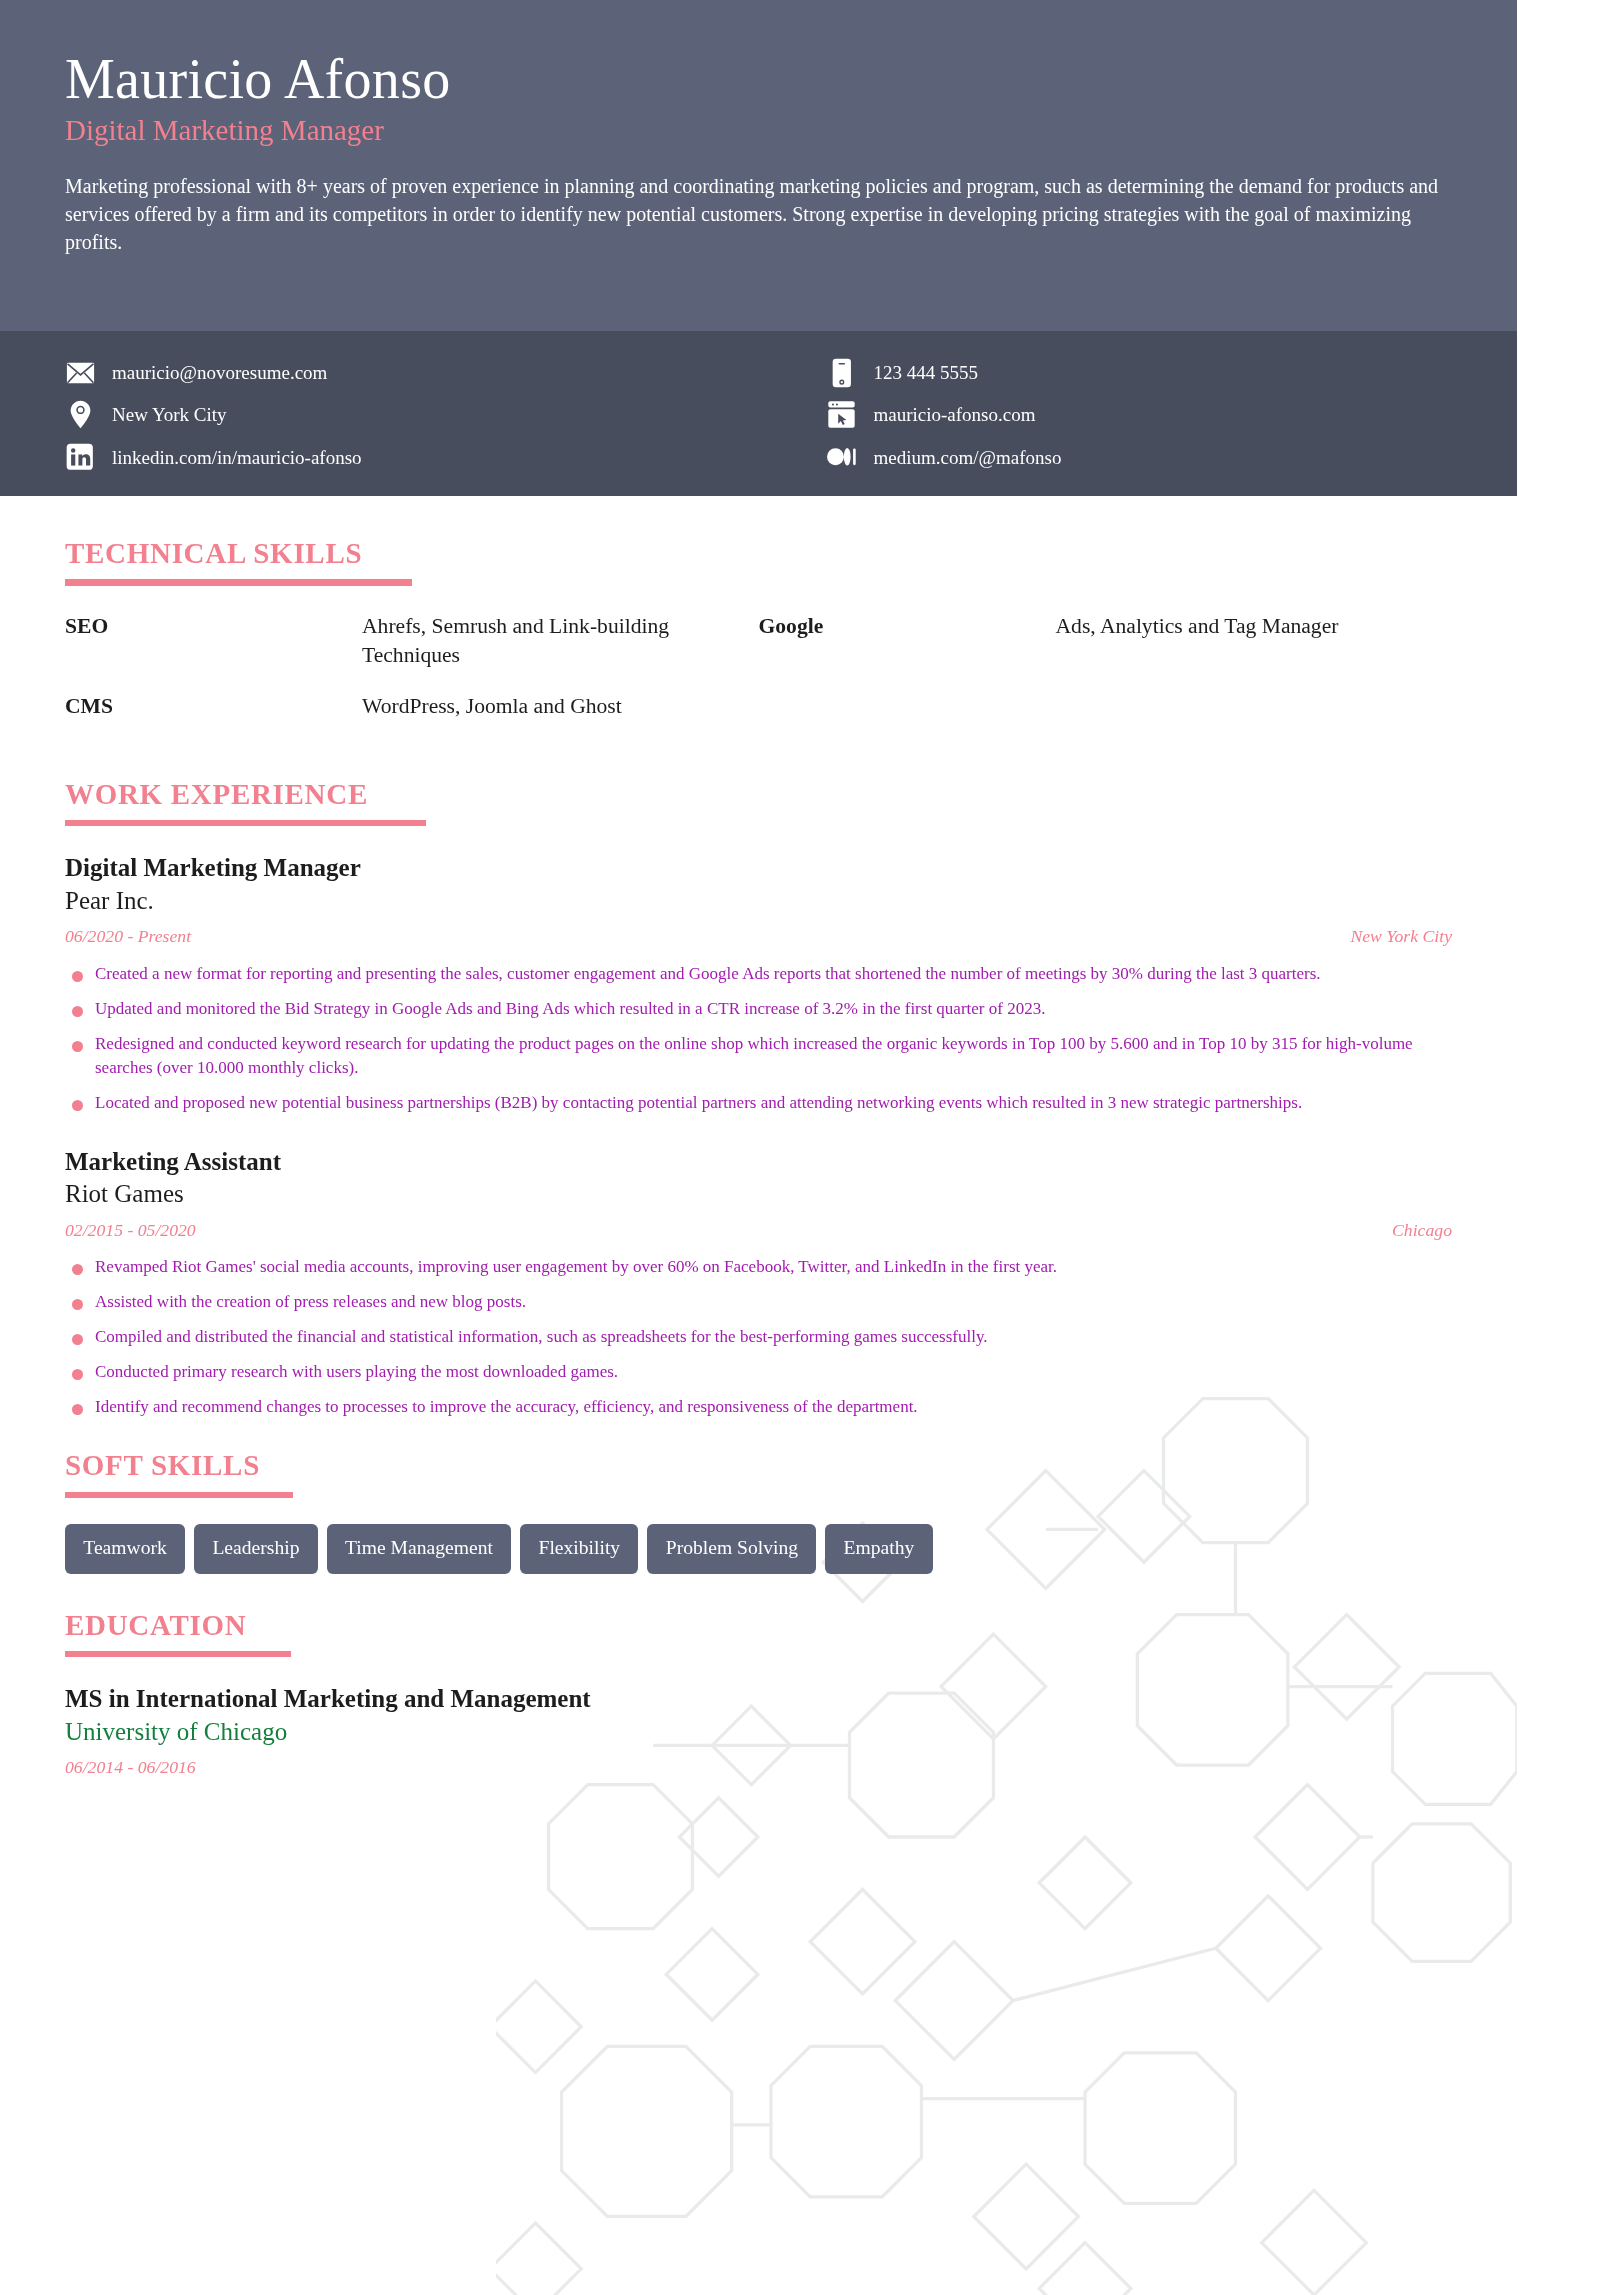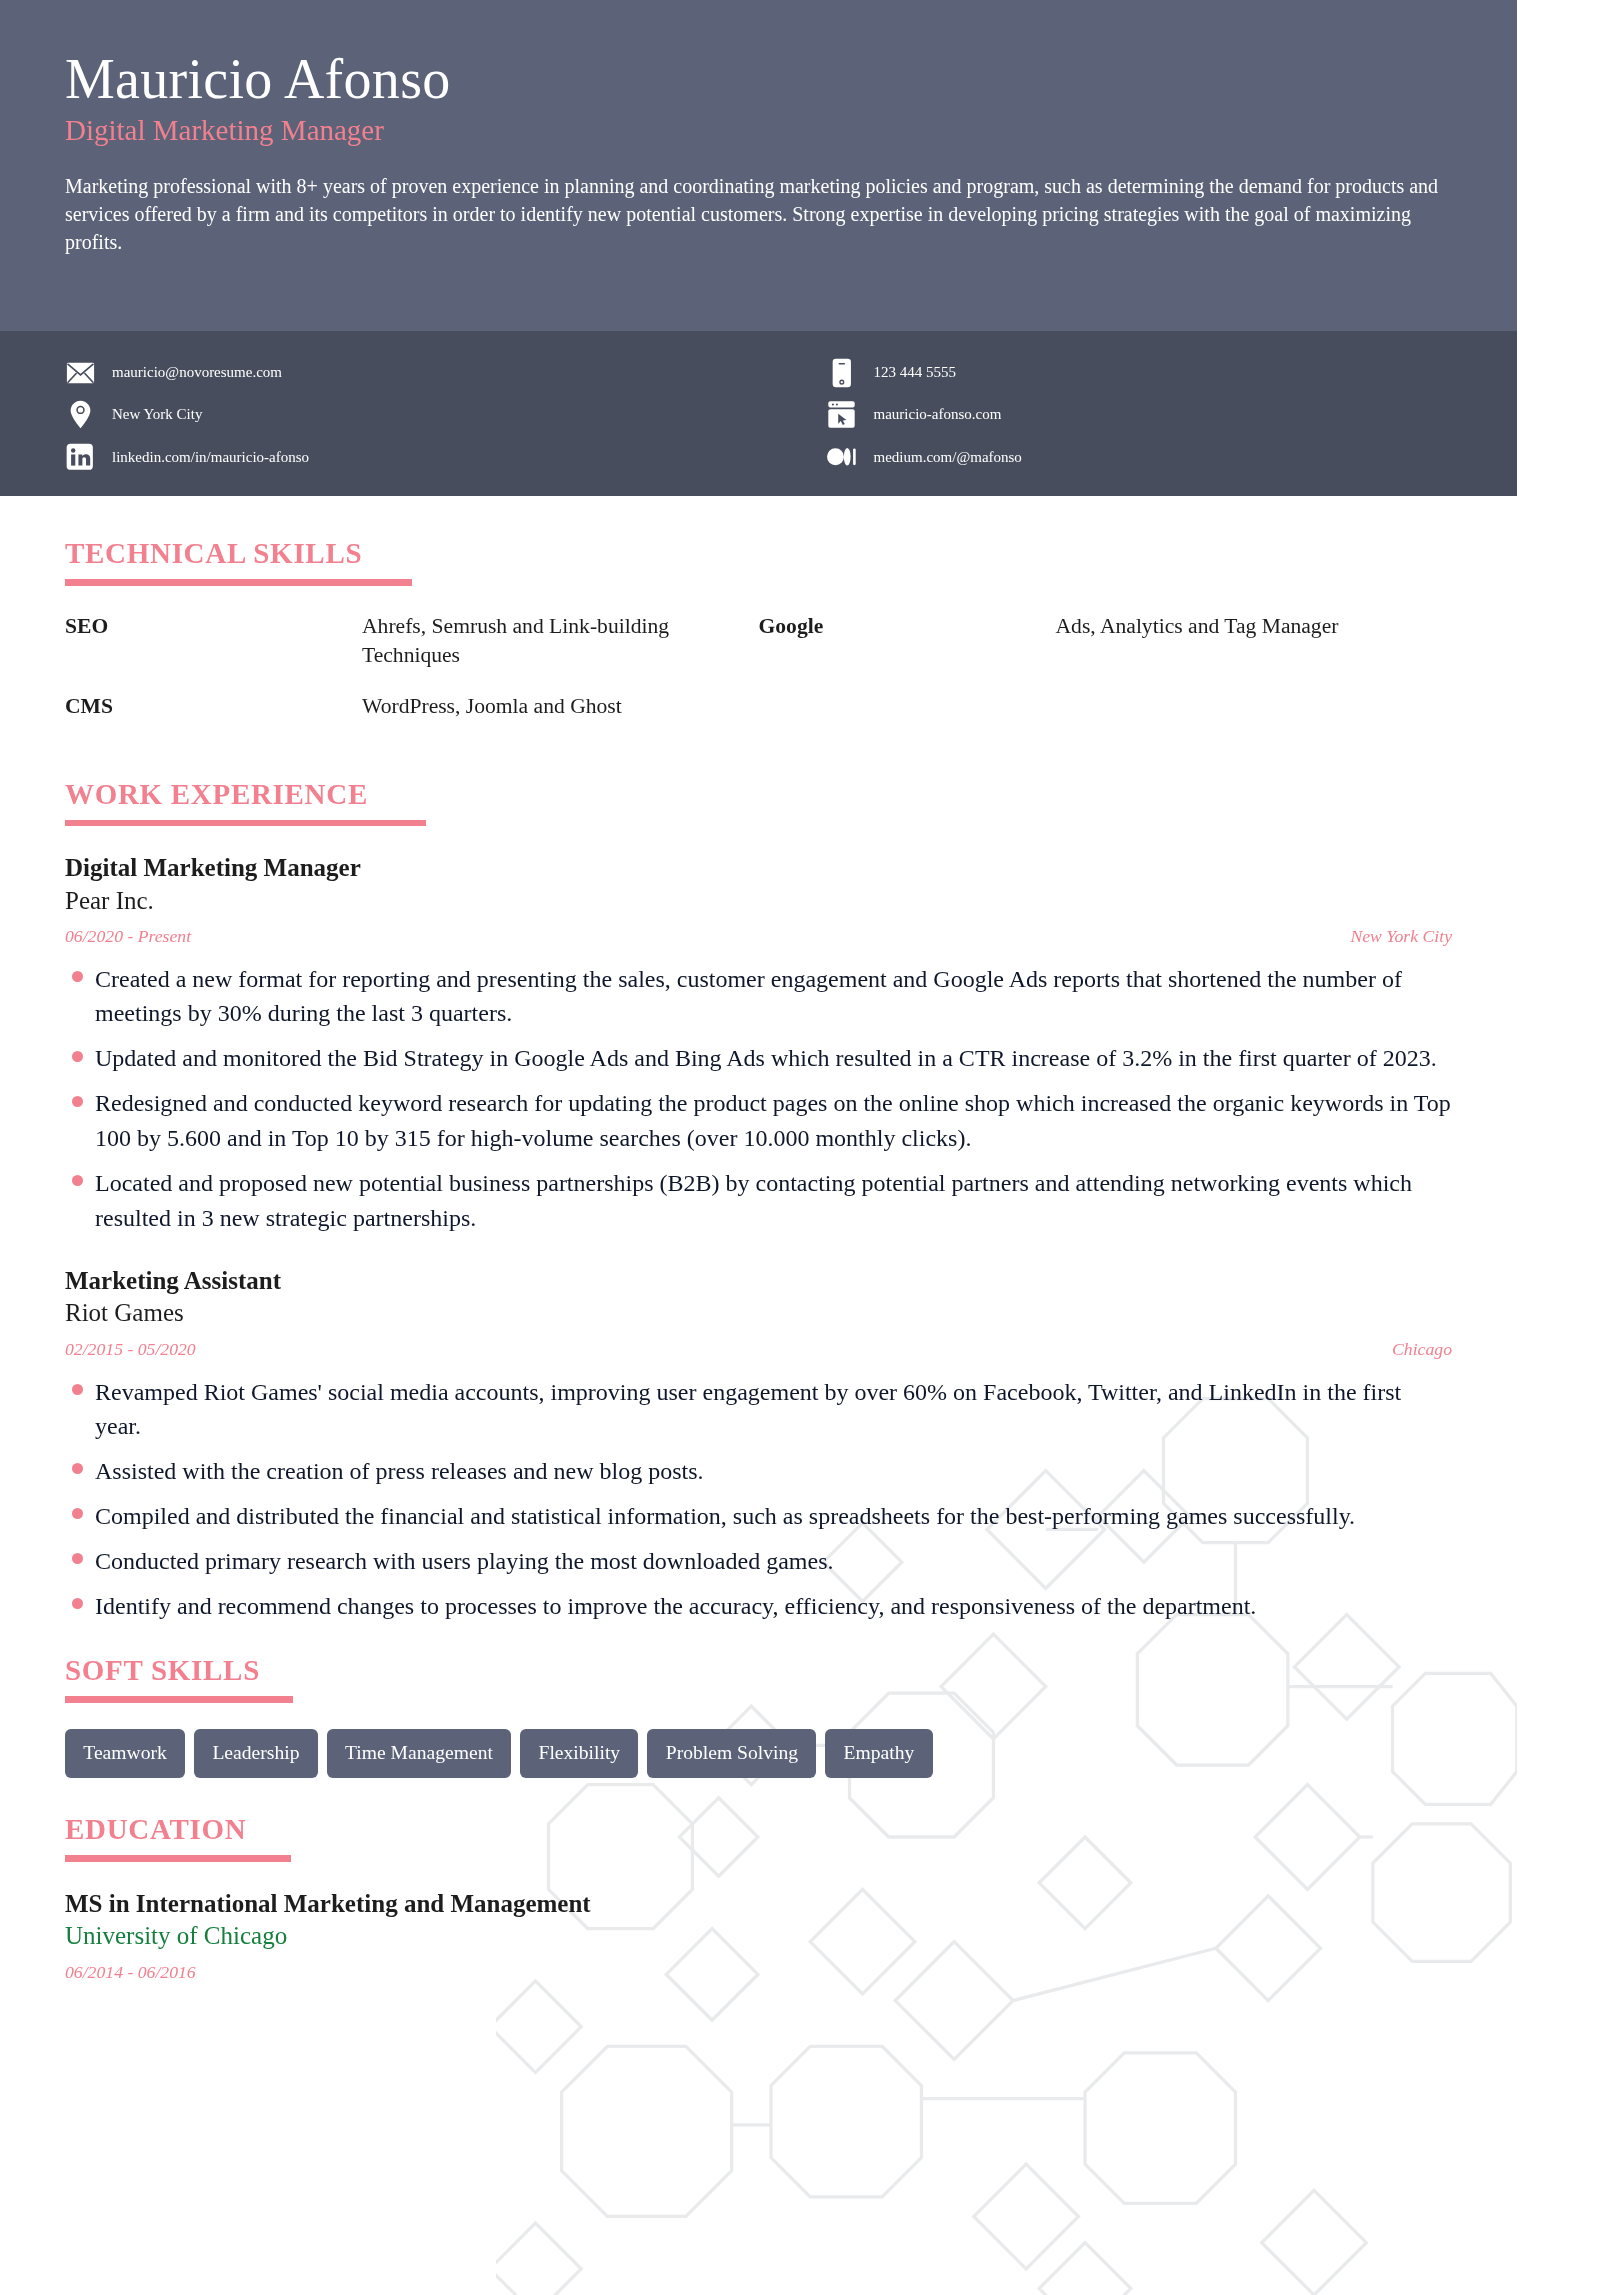"mauricio@novoresume.com" .contact-text { font-size: 15px -> 19px }
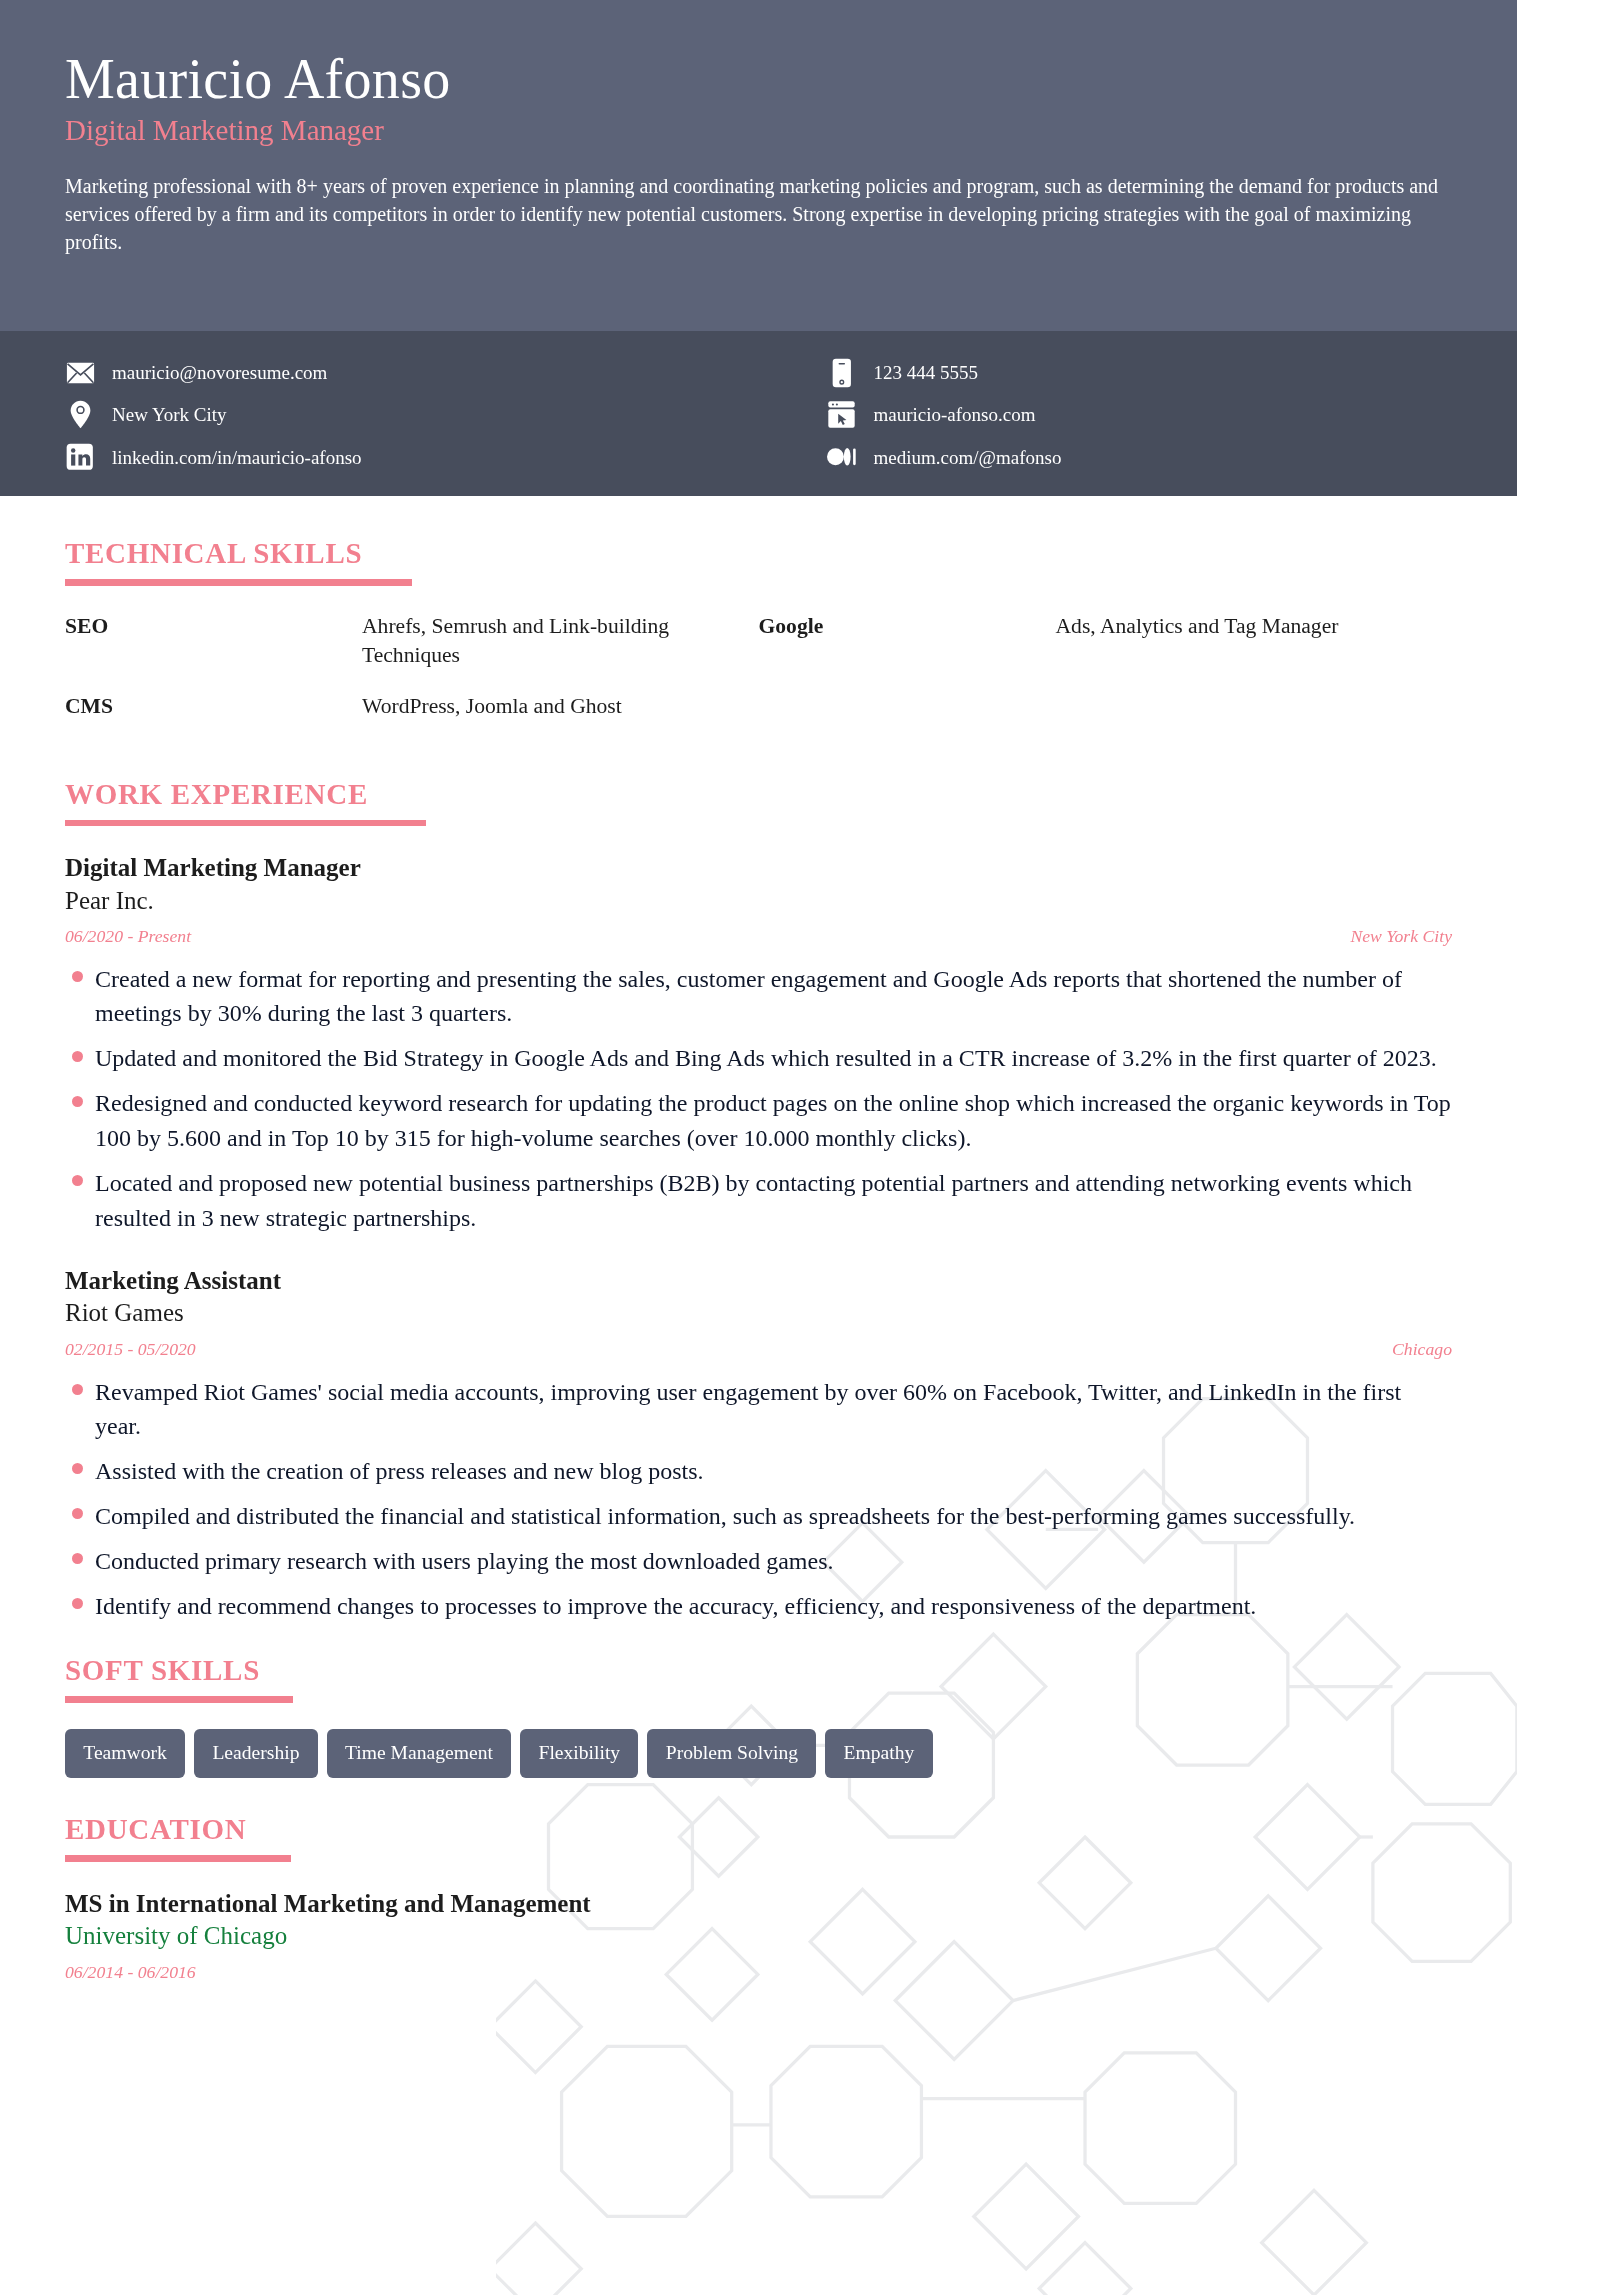"Created a new format for" ul.bullets li { color: #0f172a -> #a21caf; font-size: 24px -> 17px }
